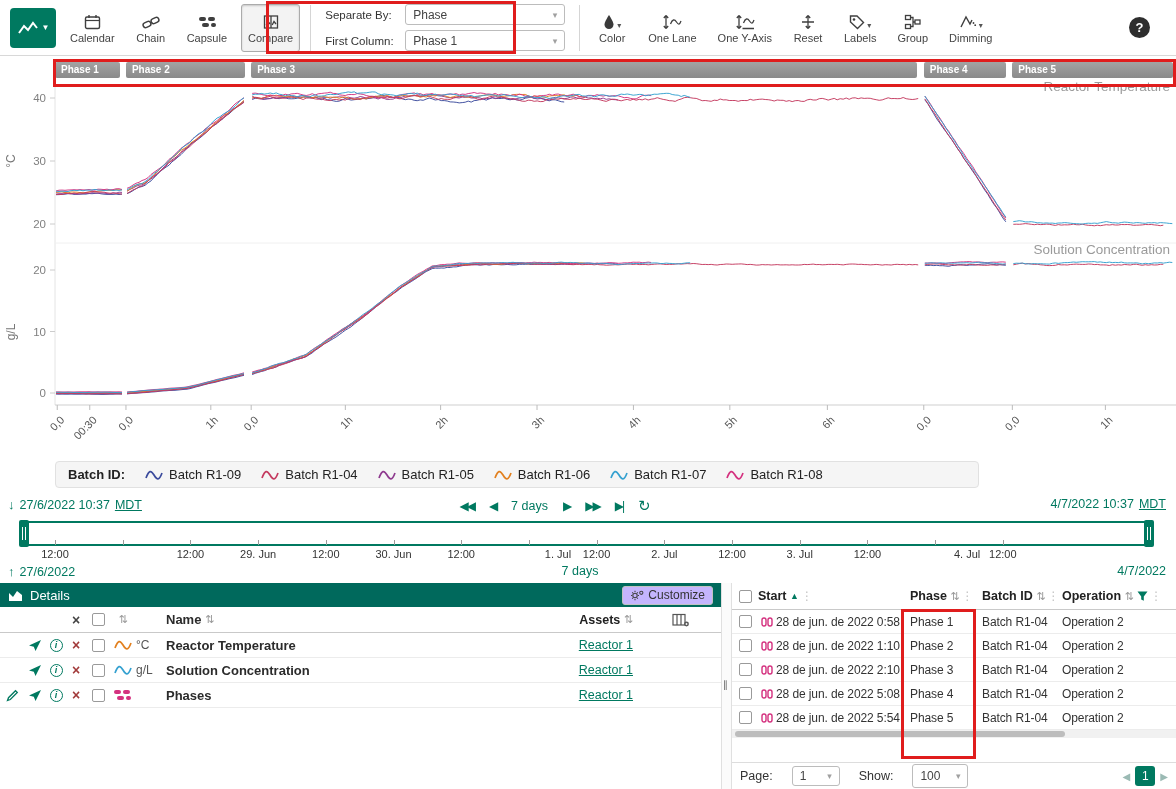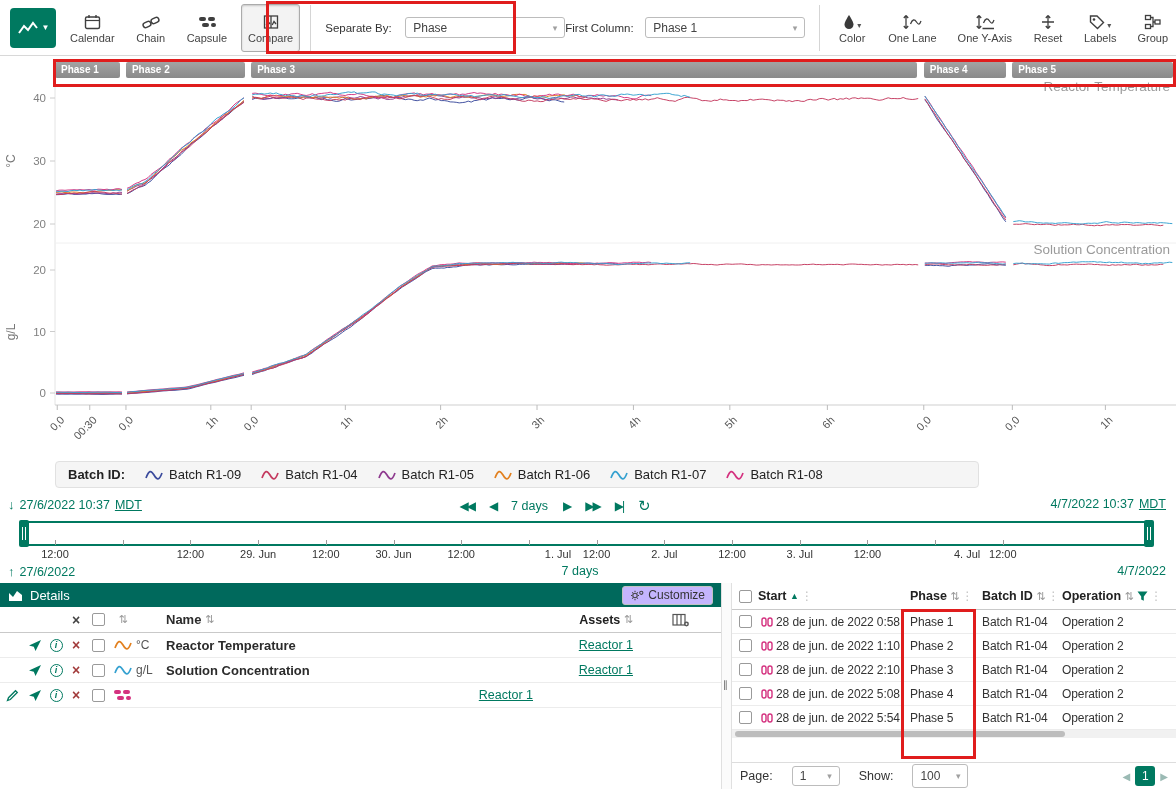"Separate By:" .ctrl-group { flex-direction: row -> column; gap: none -> 5px }
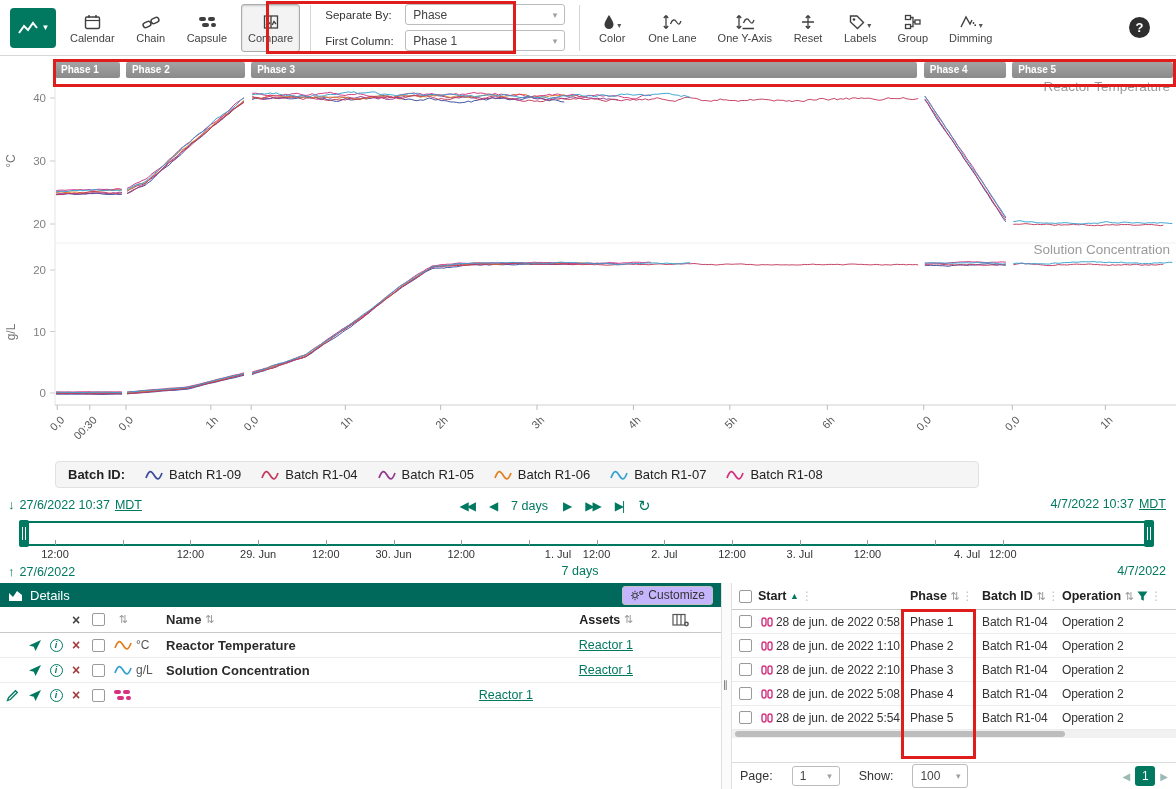"Phases" div.cell { html: none -> <div> <b>Phases</b> </div> }
